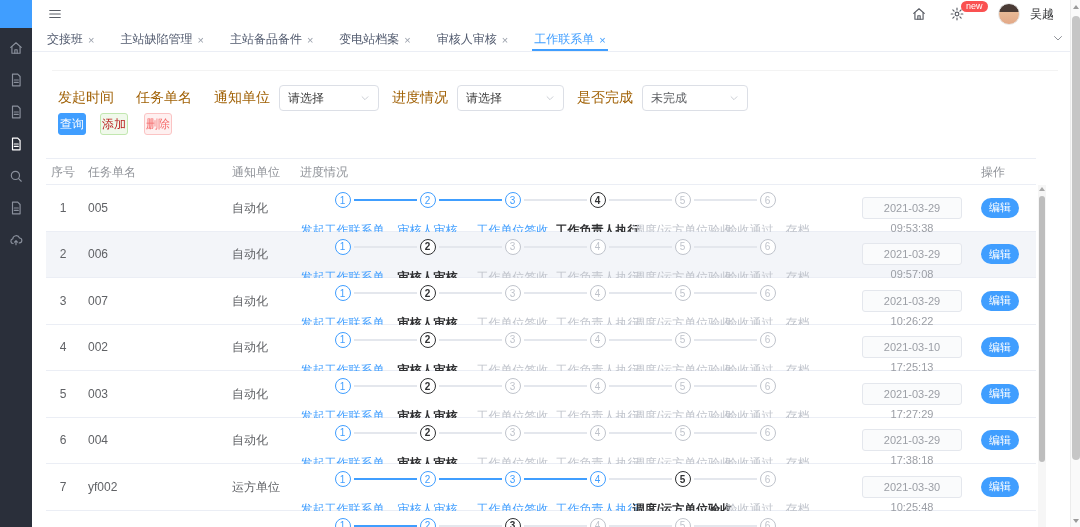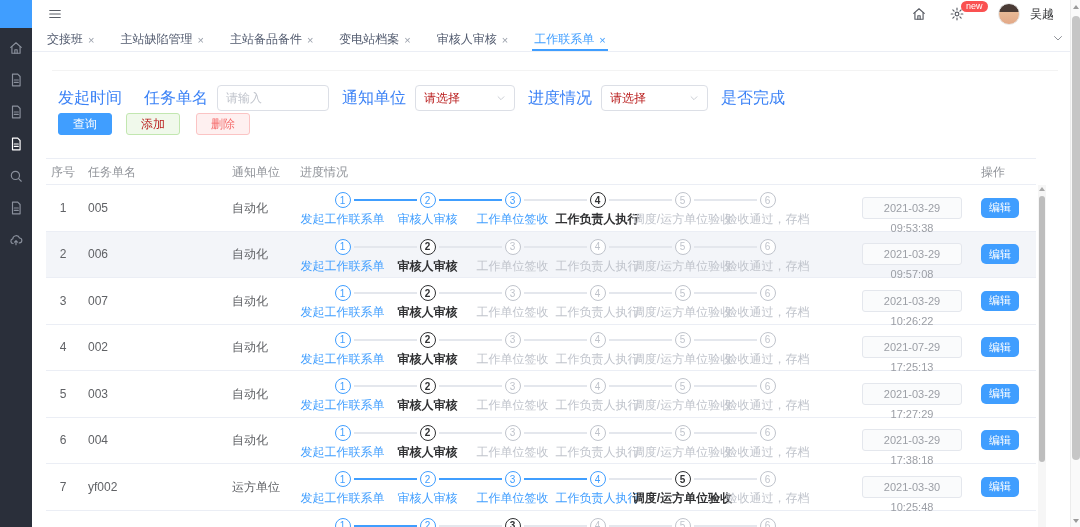"发起时间" .f-label { color: #3b82f6 -> #a16207; font-size: 16px -> 14px }
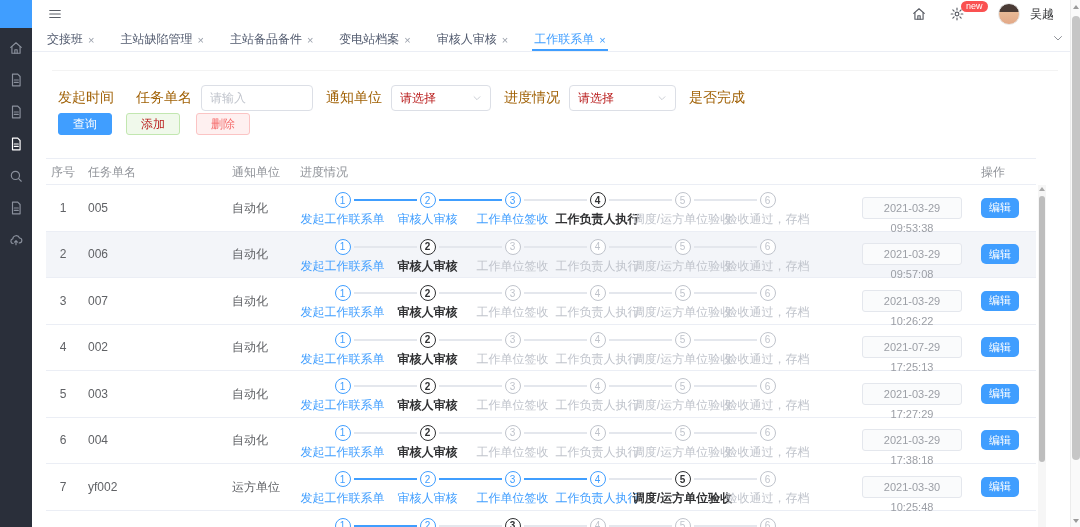"请输入" div.inp { html: <div> <input> </div> -> none }
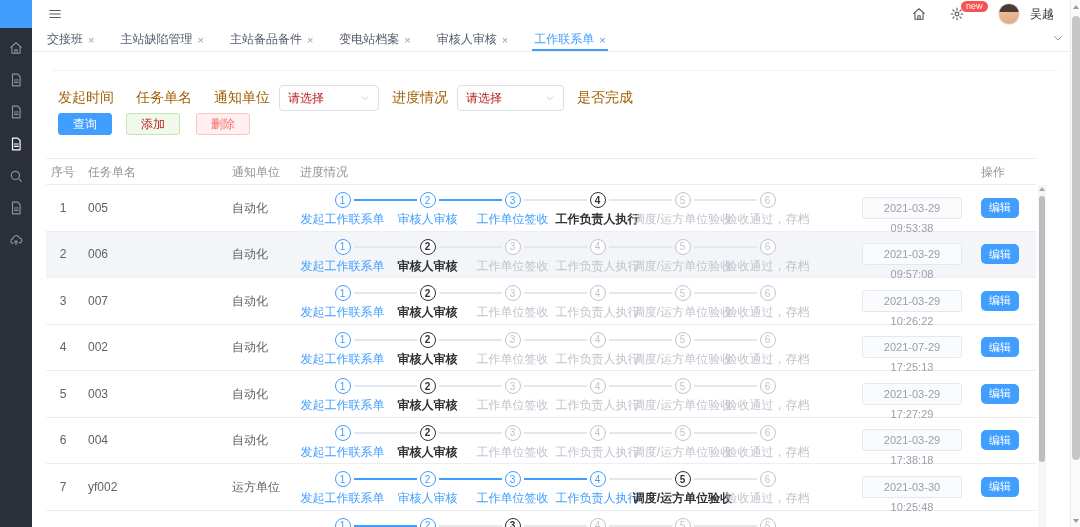"请选择" .select .sel-ph { color: #b91c1c -> #404040 }
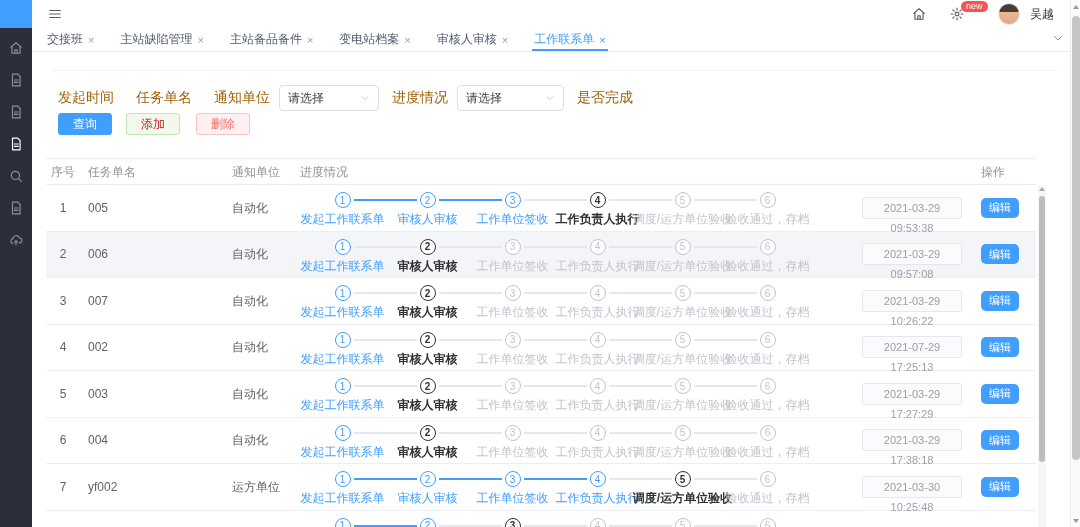"未完成" div.inp { html: none -> <div> <span>未完成</span> <span> <svg> <path></path> </svg> </span> </div> }
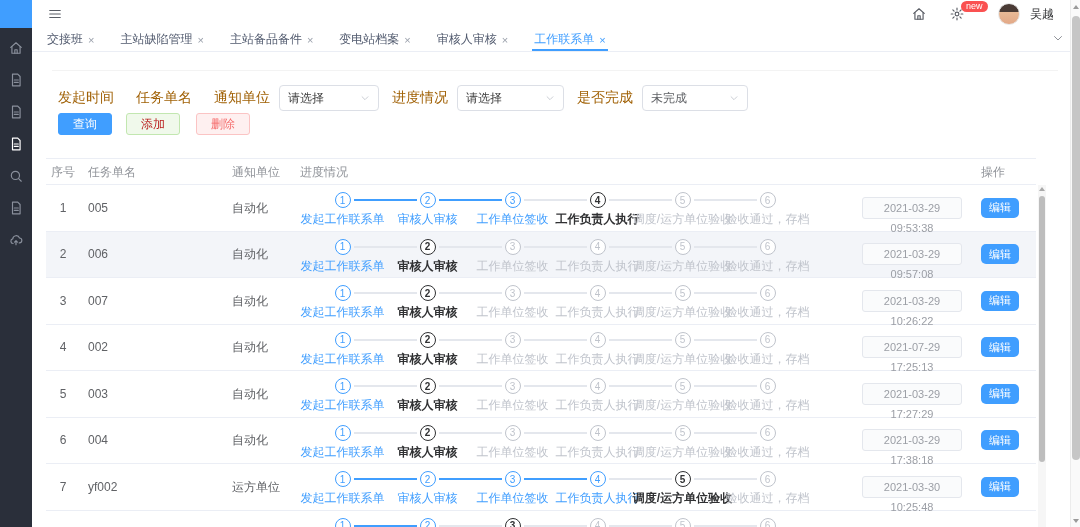"查询" .btn { padding: 0 14px -> 0 1px }
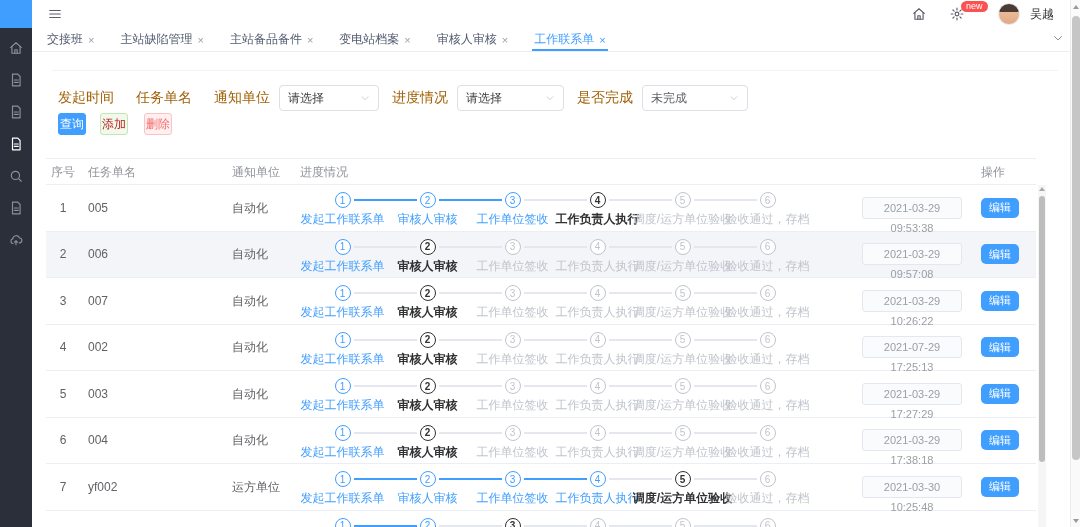"编辑" .edit-btn { border-radius: 5px -> 10px }
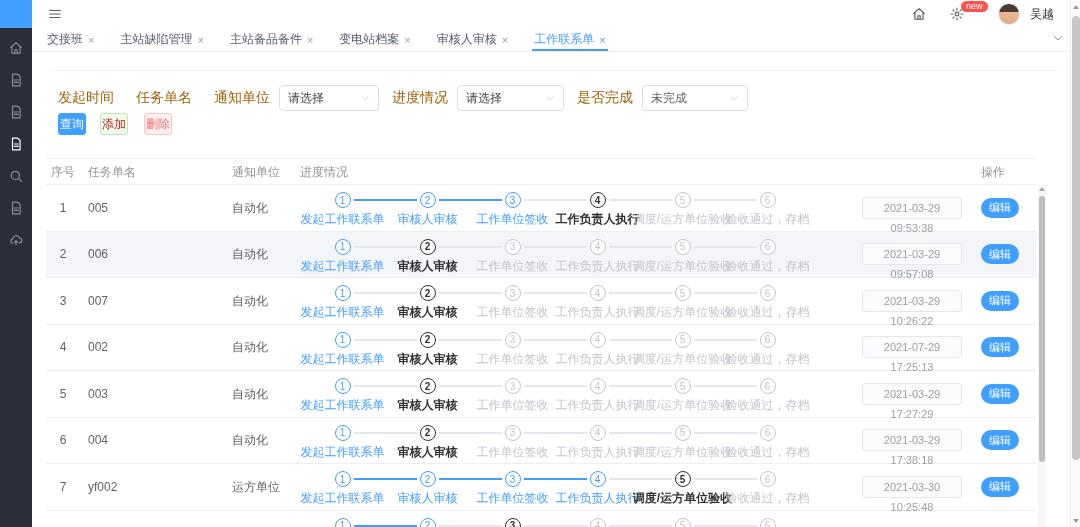"发起工作联系单" .s-label { margin-top: 3px -> 14px }
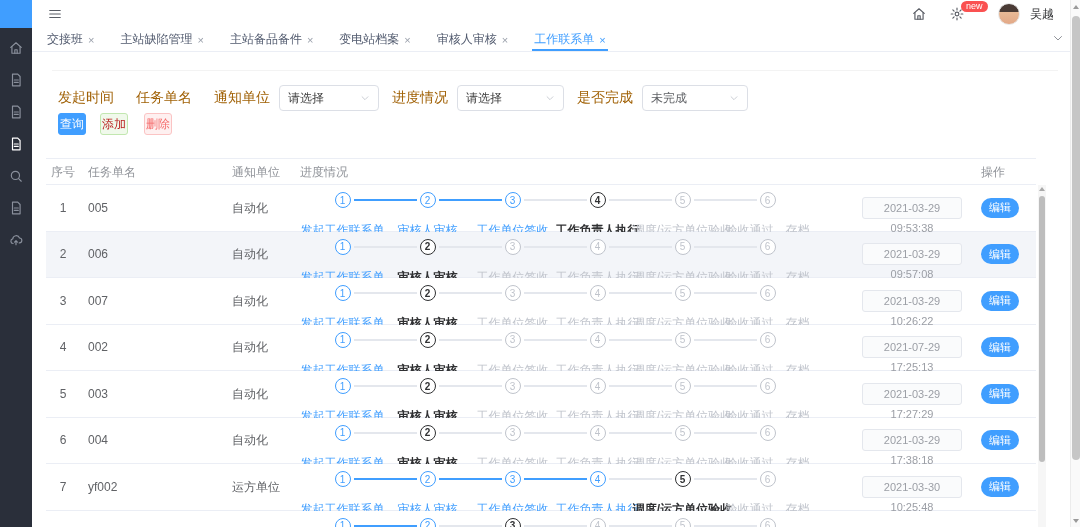"2021-07-29 17:25:13" div.date-box { text: 2021-07-29 -> 2021-03-10 }
